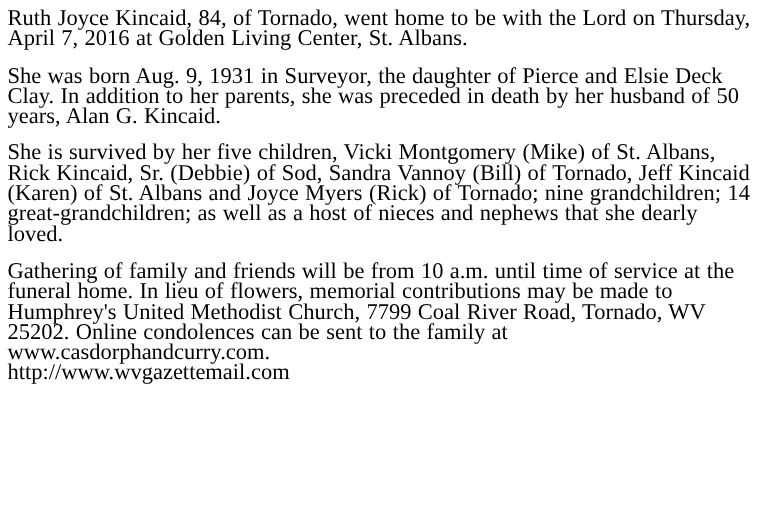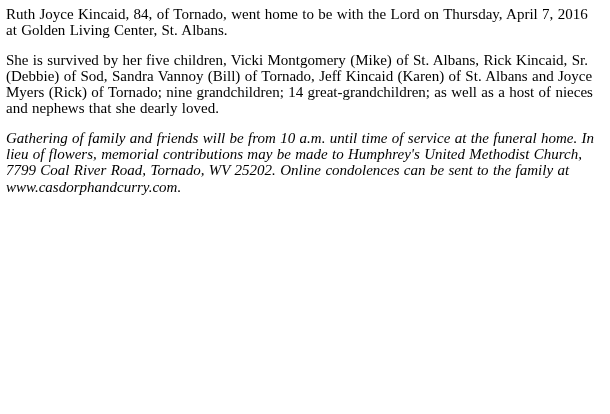"Ruth Joyce Kincaid, 84, of" .para { font-size: 15px -> 18px }
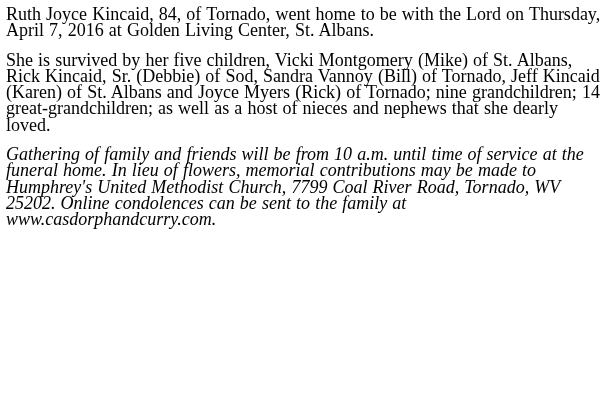"She was born Aug. 9," p.para { html: none -> <p>She was born Aug. 9, 1931 in Surveyor, the daughter of Pierce and Elsie Deck Clay. In addition to her parents, she was preceded in death by her husband of 50 years, Alan G. Kincaid.</p> }
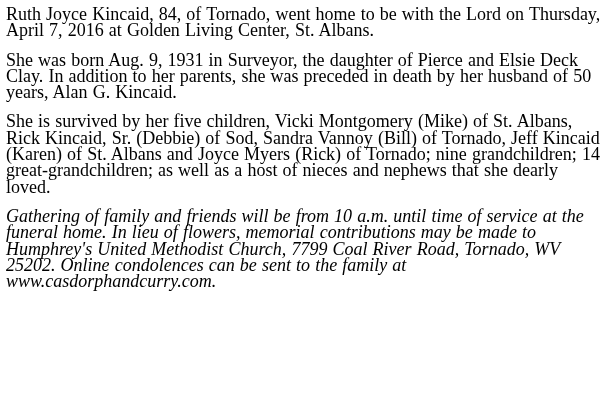"Gathering of family and friends" .para.tight { font-style: italic -> none }
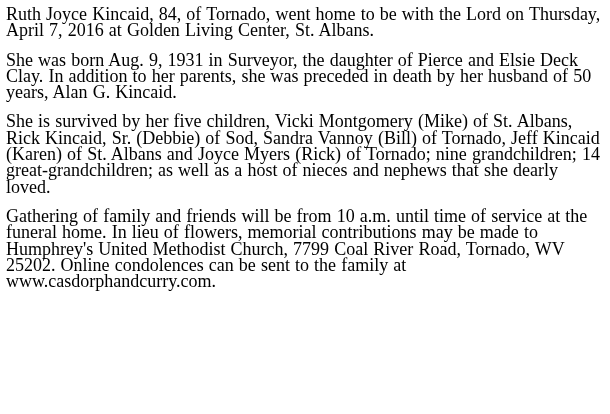"http://www.wvgazettemail.com" p.para { html: none -> <p>http://www.wvgazettemail.com</p> }
